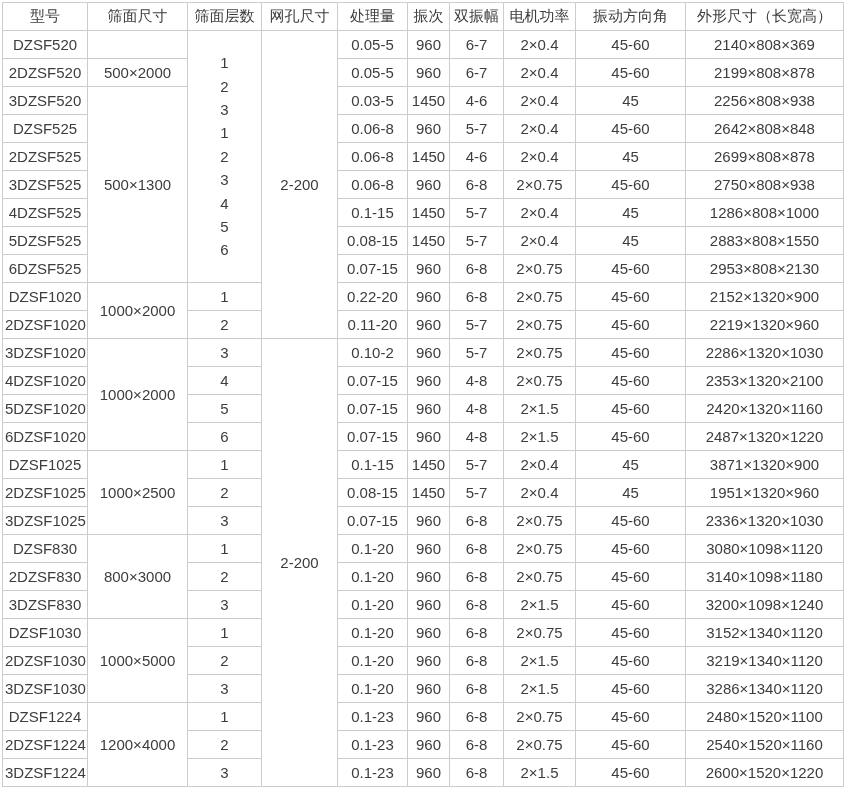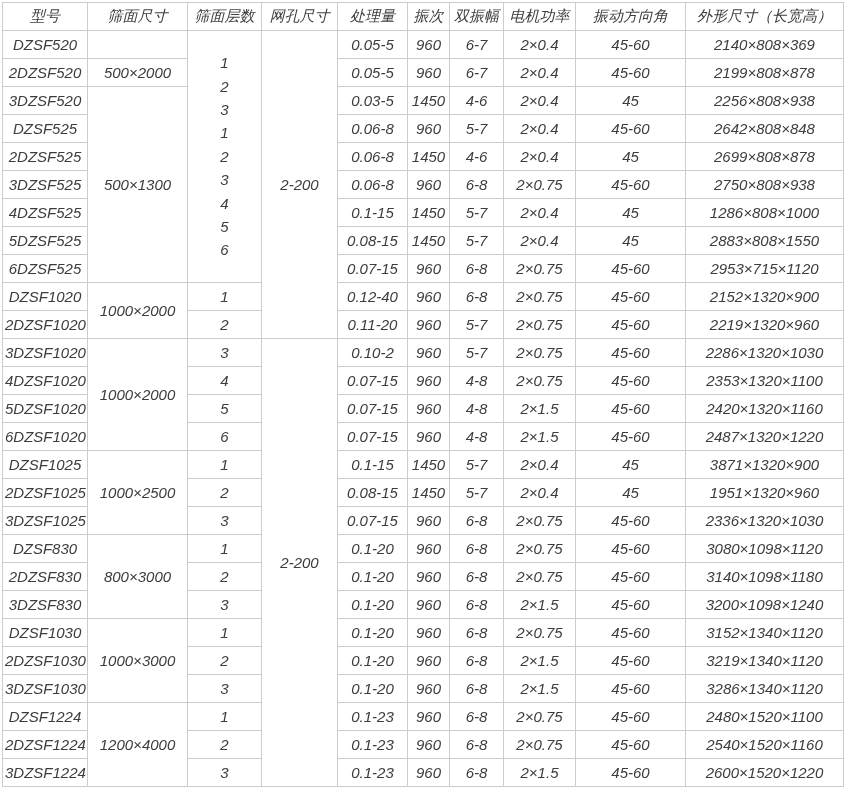"型号" #page { font-style: italic -> none }
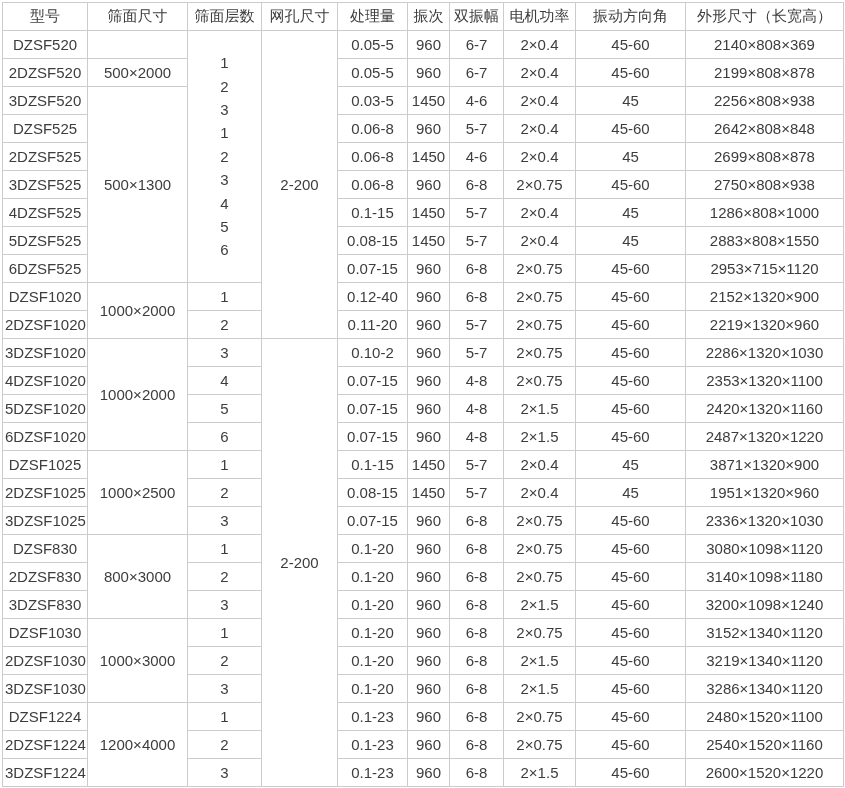"2953×715×1120" td.col-dimensions { text: 715×1120 -> 808×2130 }
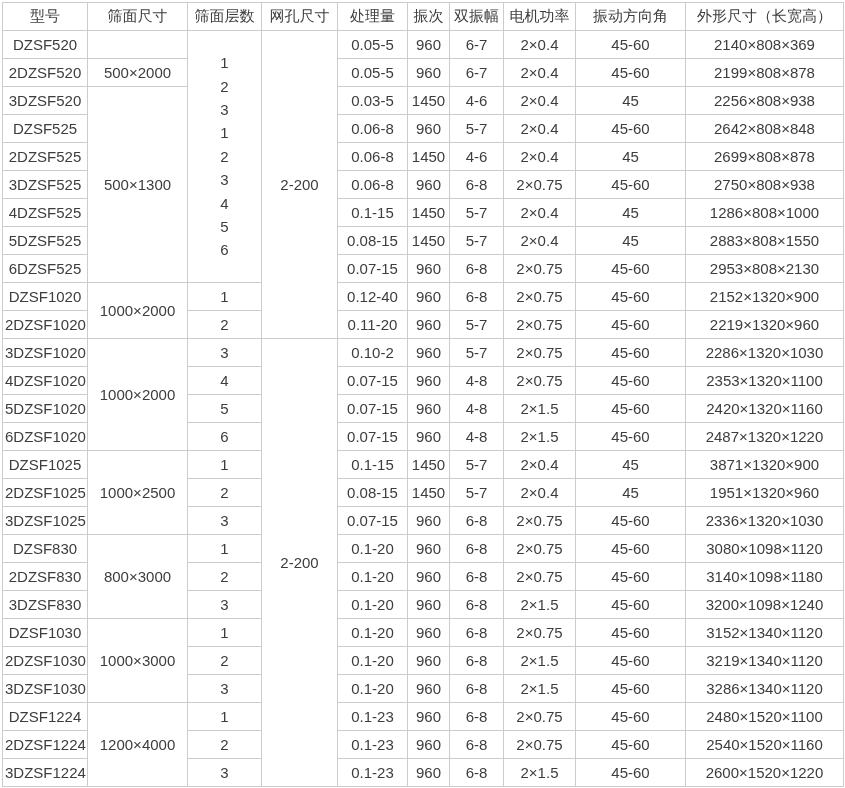"0.12-40" td.col-capacity { text: 0.12-40 -> 0.22-20 }
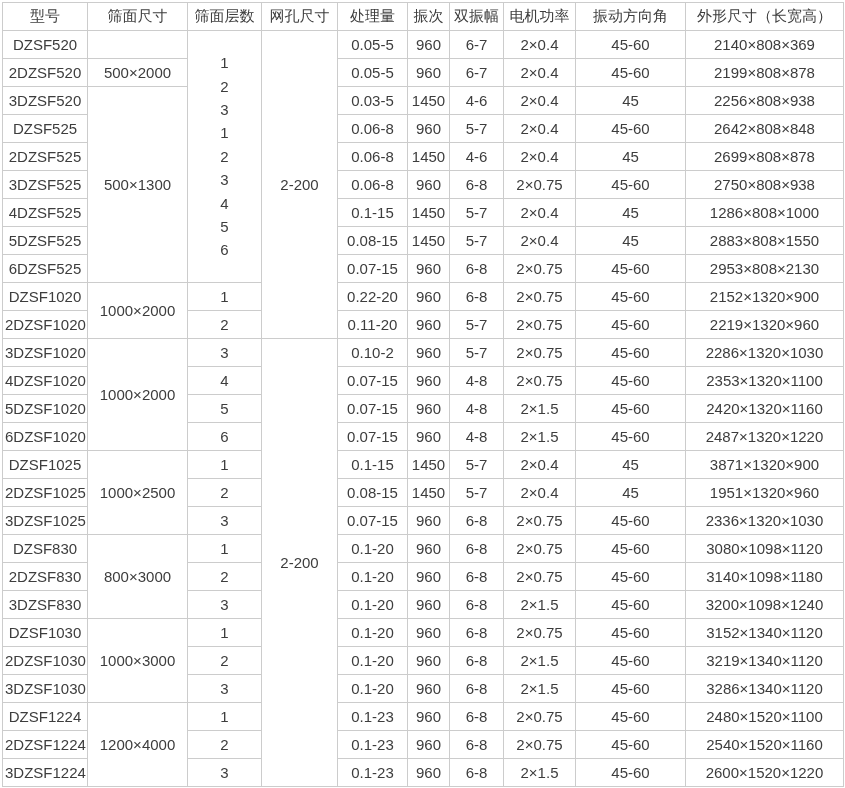"2353×1320×1100" td.col-dimensions { text: 1100 -> 2100 }
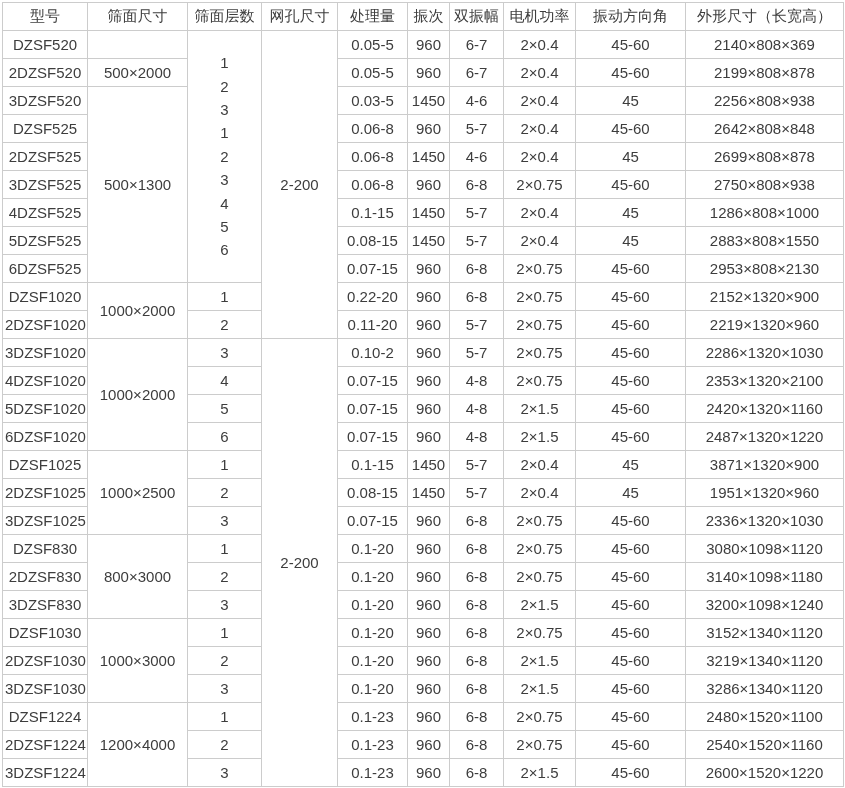"1000×3000" td.col-screen_size { text: 3000 -> 5000 }
